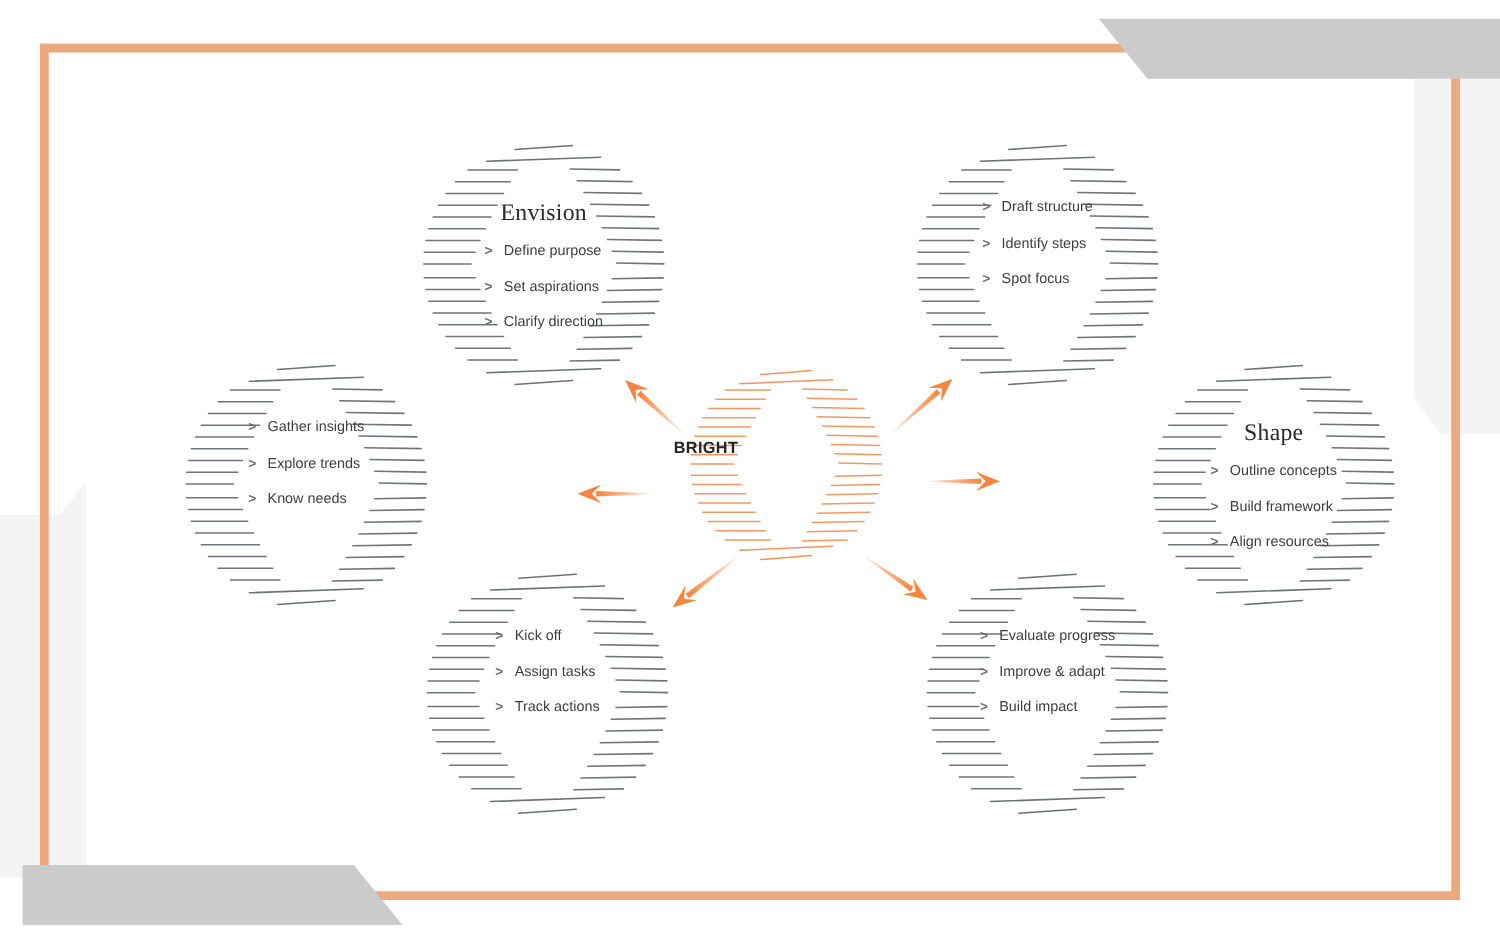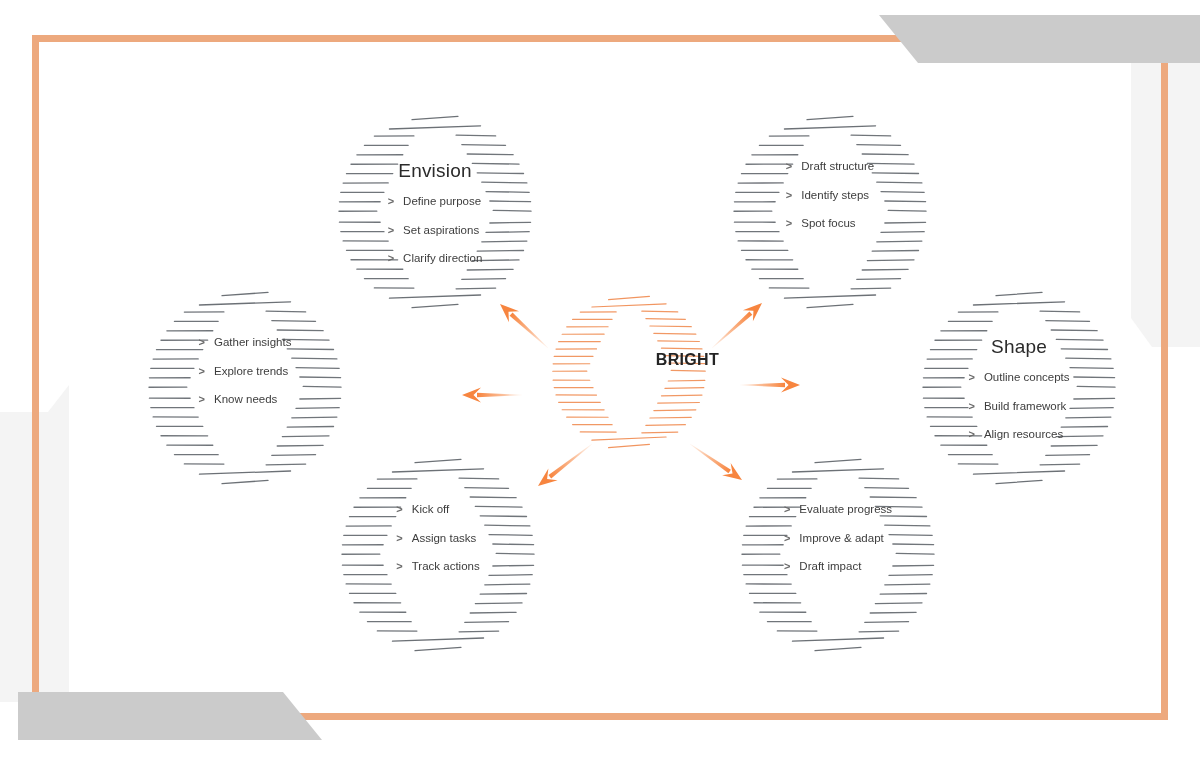"Envision" .node-title { font-family: none -> Liberation Serif, serif }
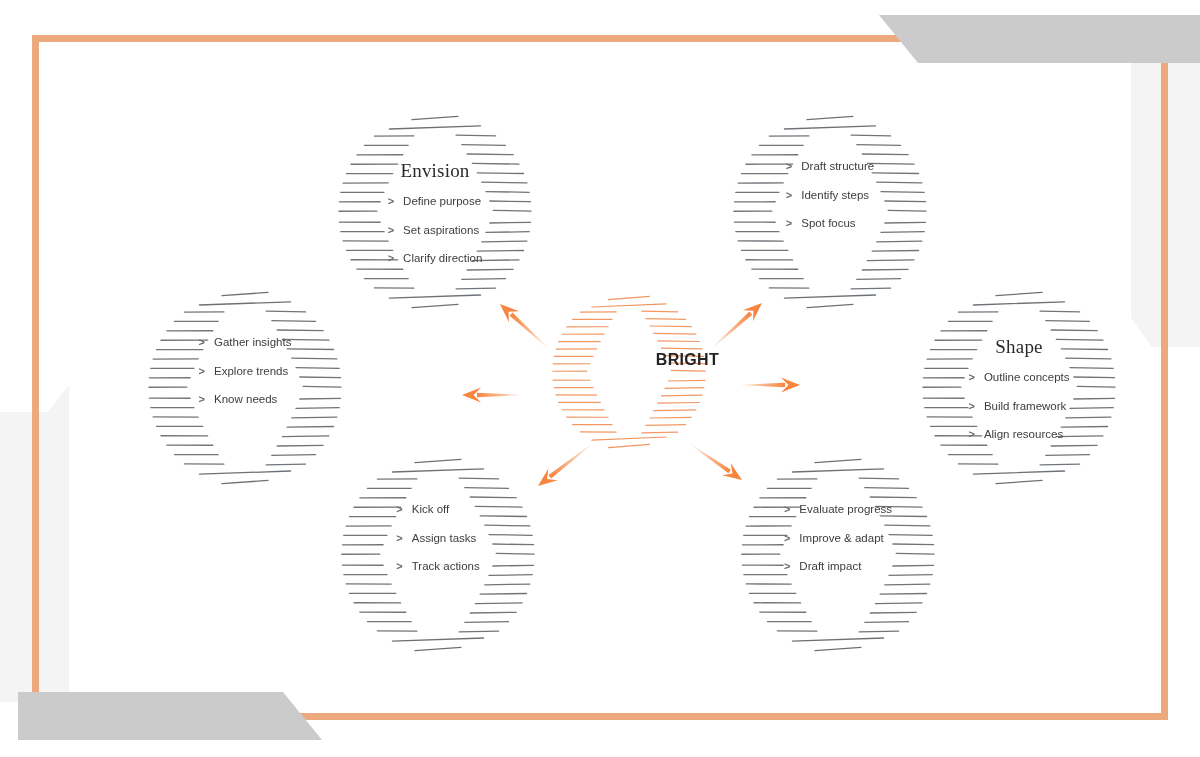"BRIGHT" #center-label { font-size: 16px -> 13px; text-align: right -> left }
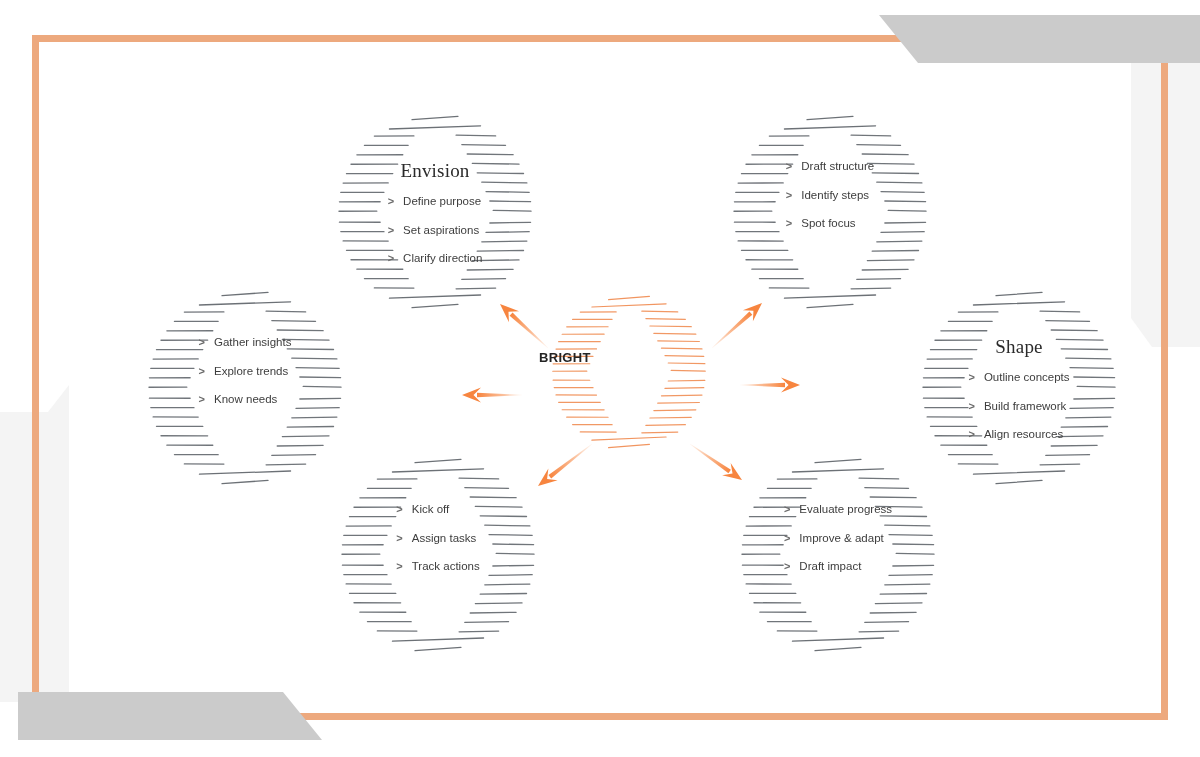"Draft impact" span { text: Draft -> Build }
